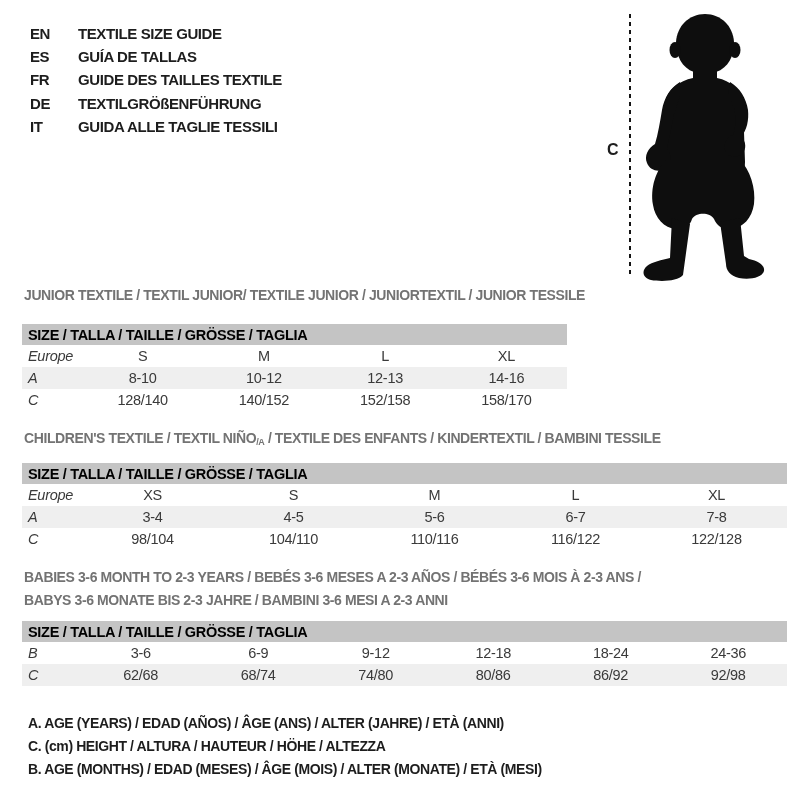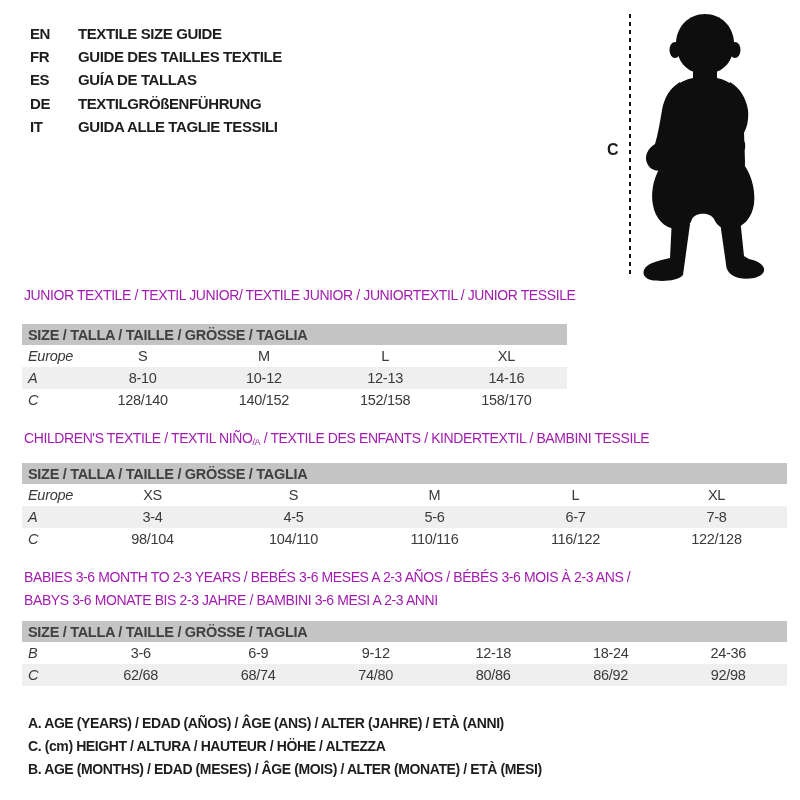"FR" div.lang-row { order: before "ES" -> after "ES" }
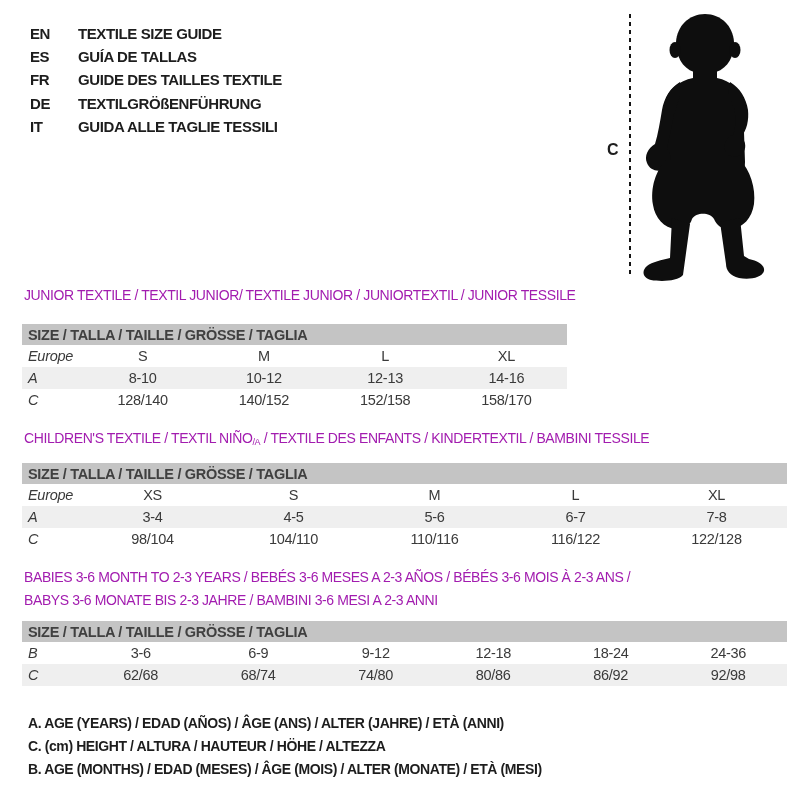"JUNIOR TEXTILE / TEXTIL JUNIOR/" .sec-title { color: #a21caf -> #737373; font-weight: 400 -> 700 }
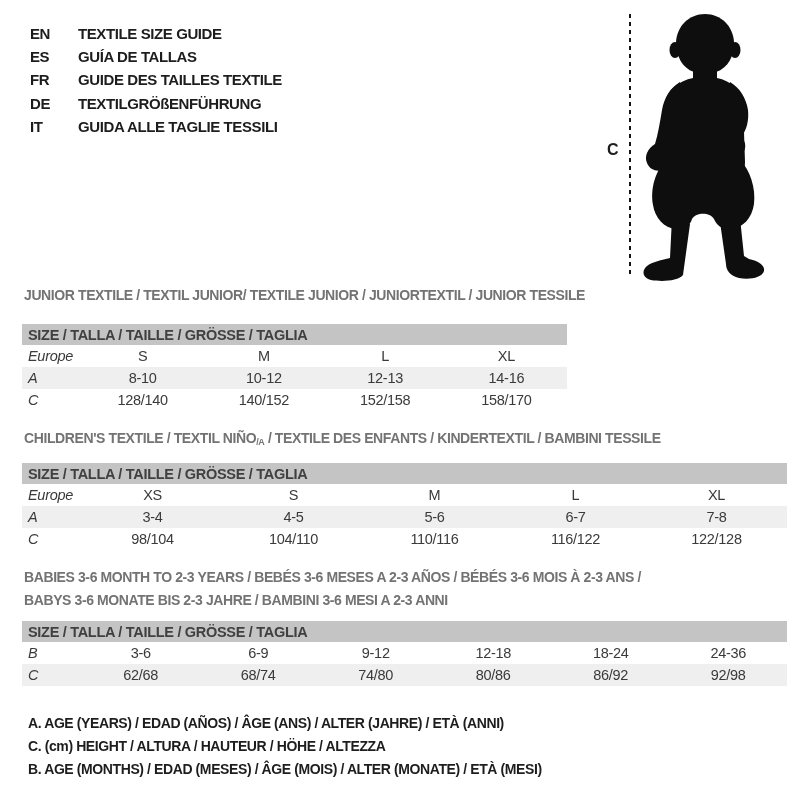"SIZE / TALLA / TAILLE" tr.band td { color: #404040 -> #000000 }
